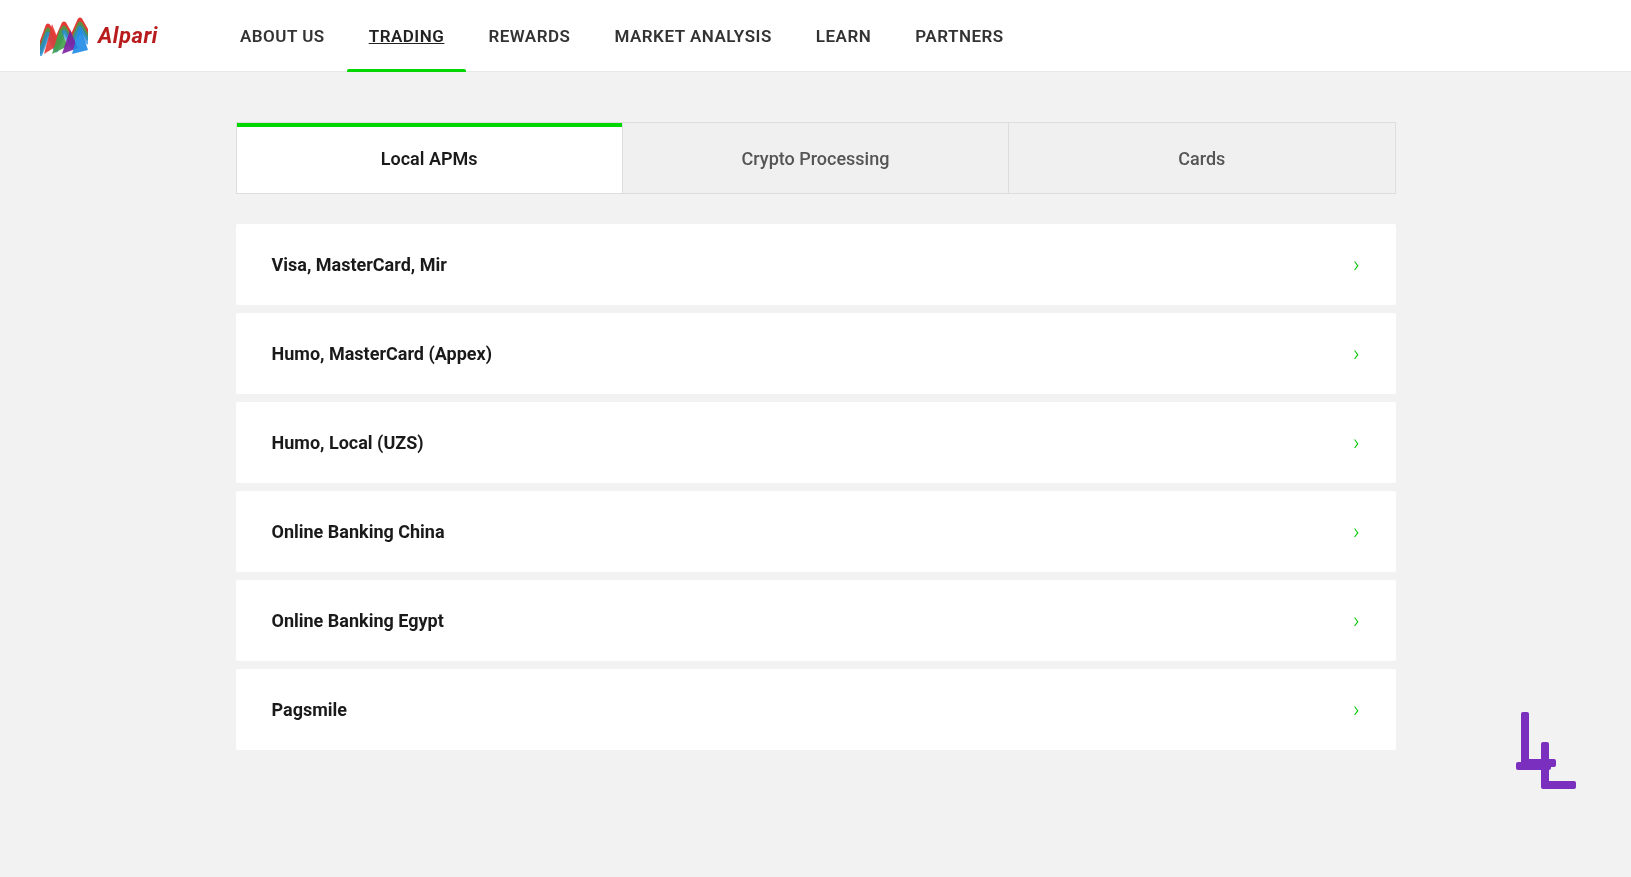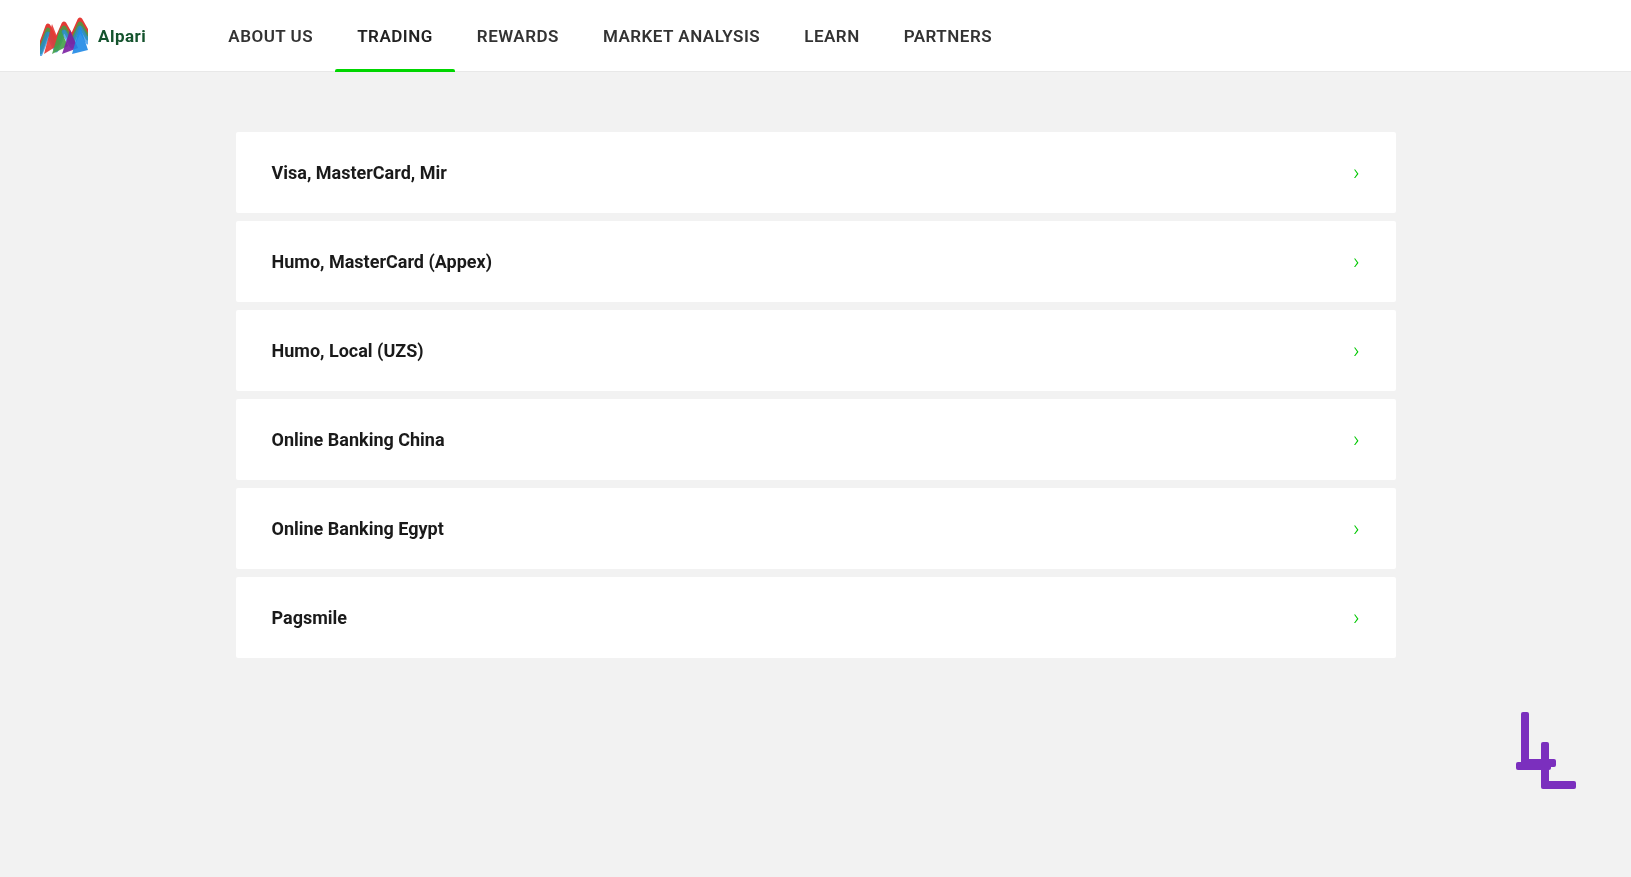"Alpari" .logo-text { color: #14532d -> #b91c1c; font-size: 17px -> 22px; font-style: none -> italic }
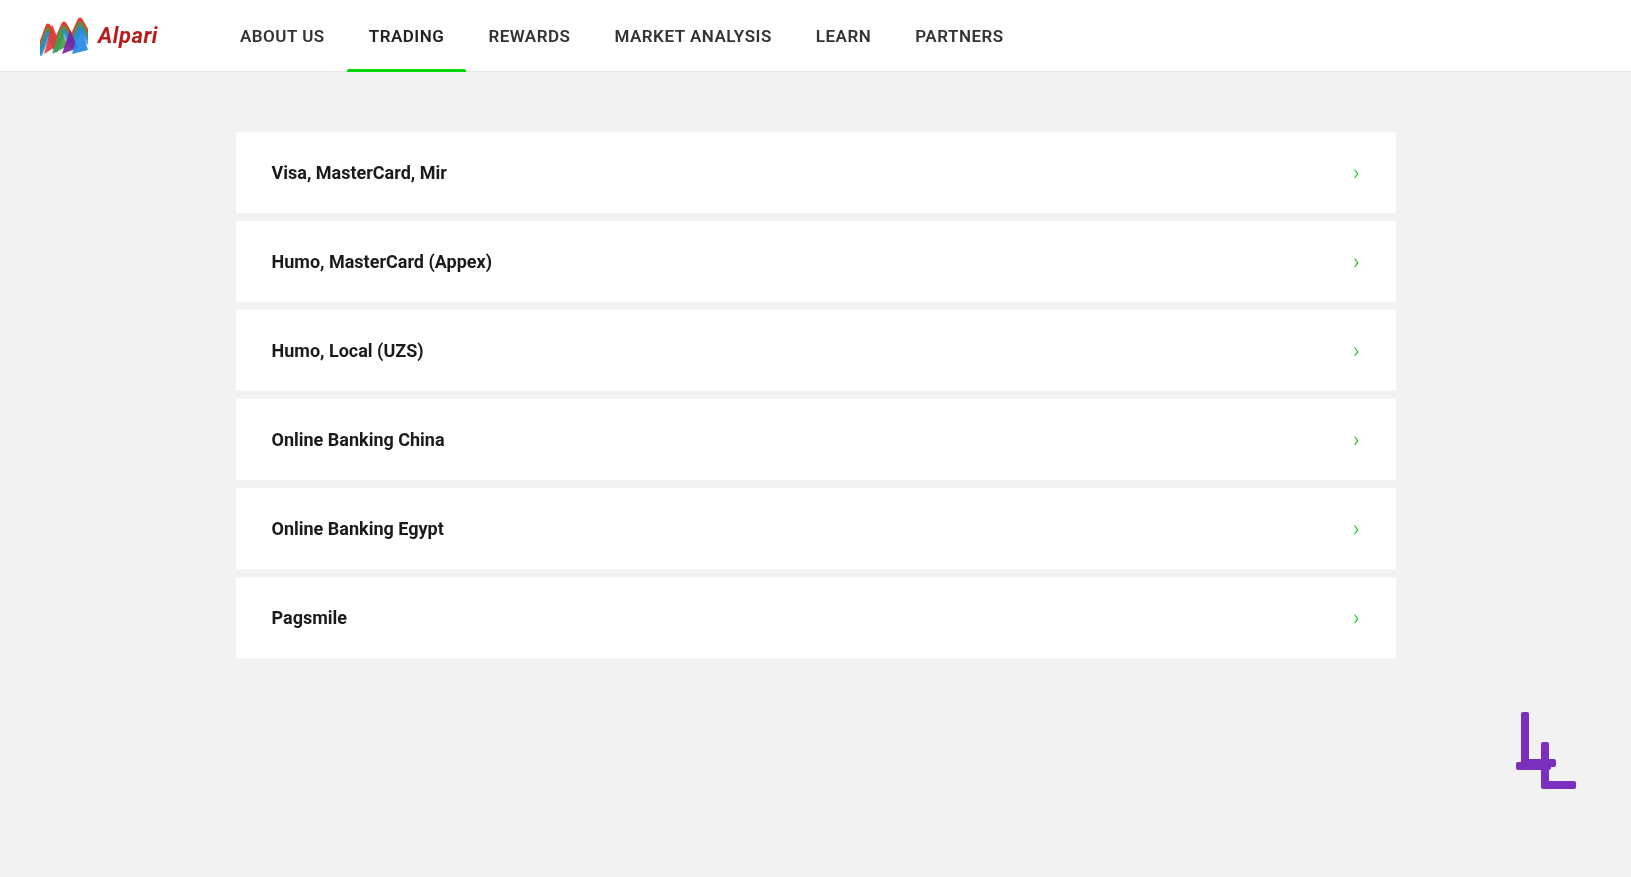"TRADING" .nav-item.active { text-decoration: none -> underline }
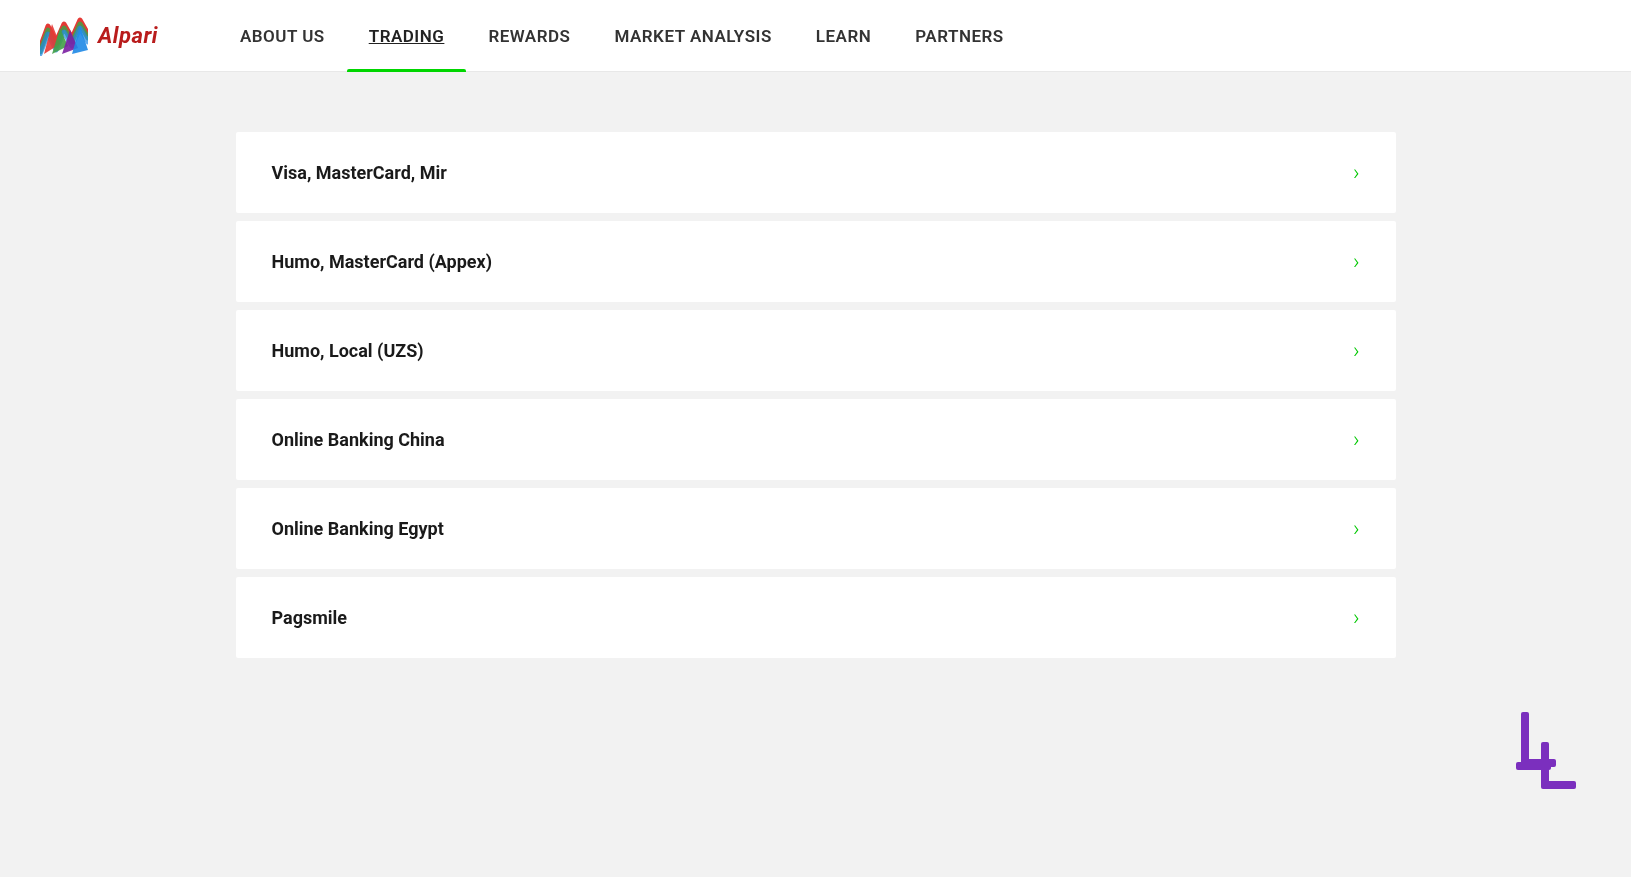"Local APMs" div.tabs-container { html: none -> <div> <div>Local APMs</div> <div>Crypto Processing</div> <div>Cards</div> </div> }
